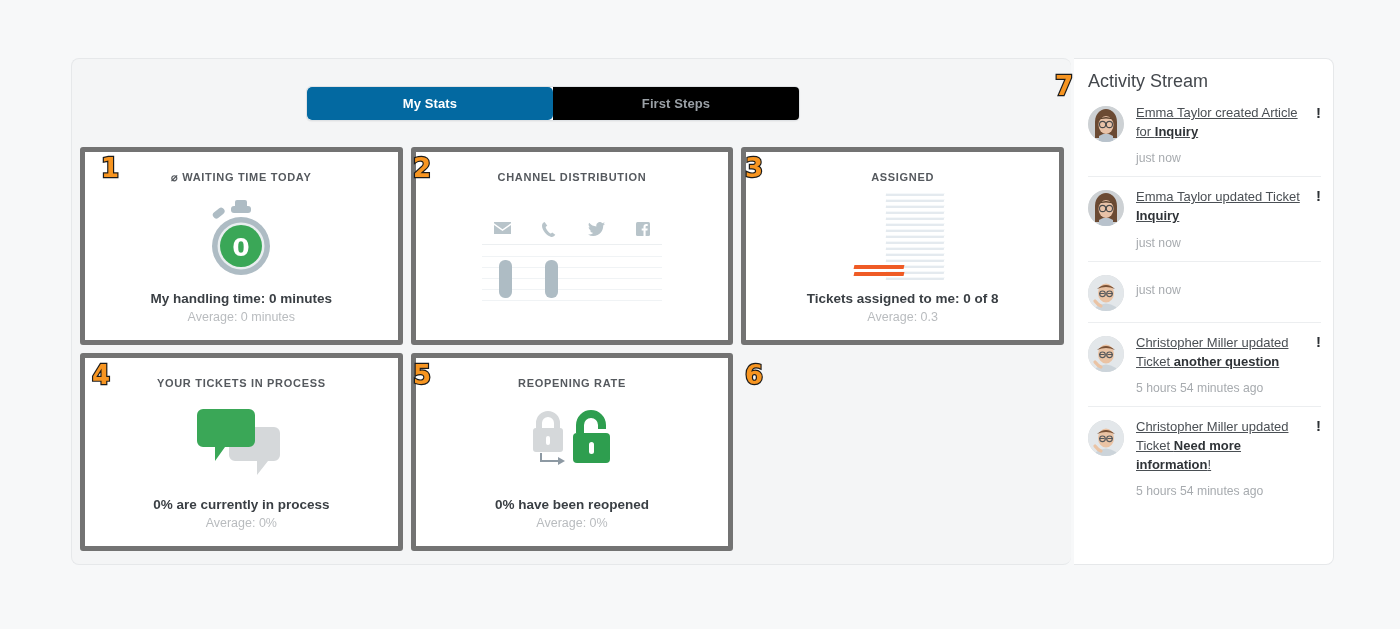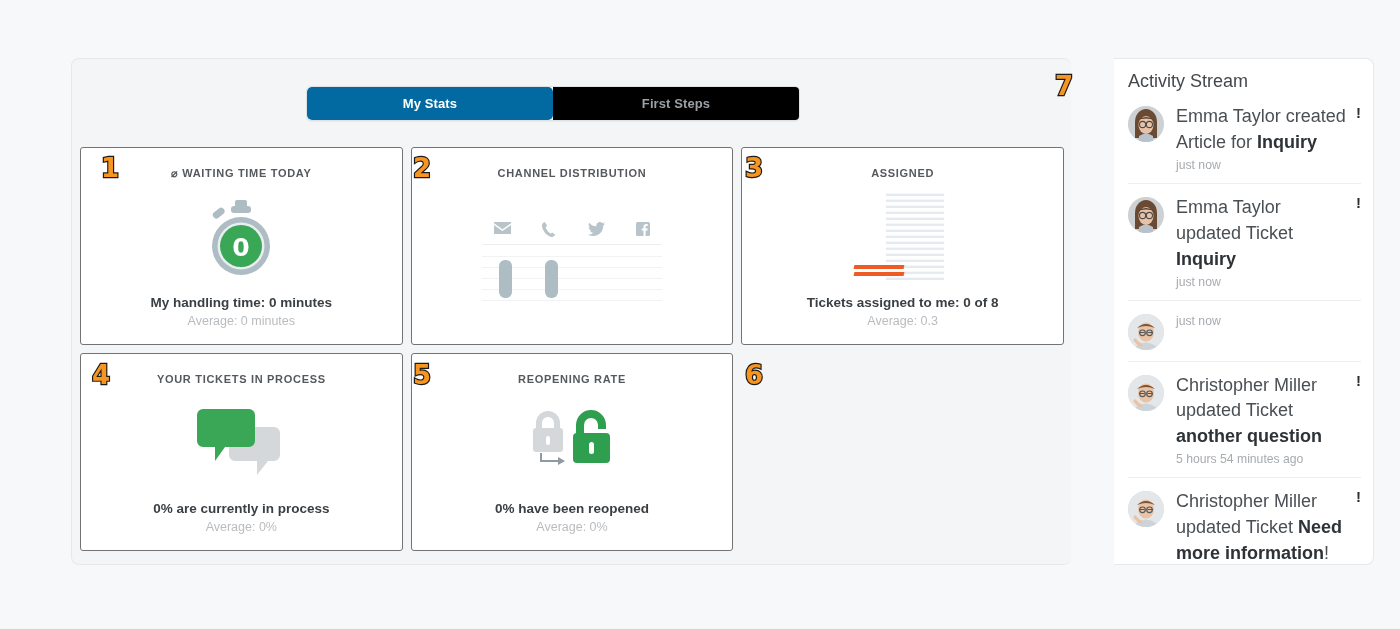"Activity Stream" .act-panel { left: 1114px -> 1074px }
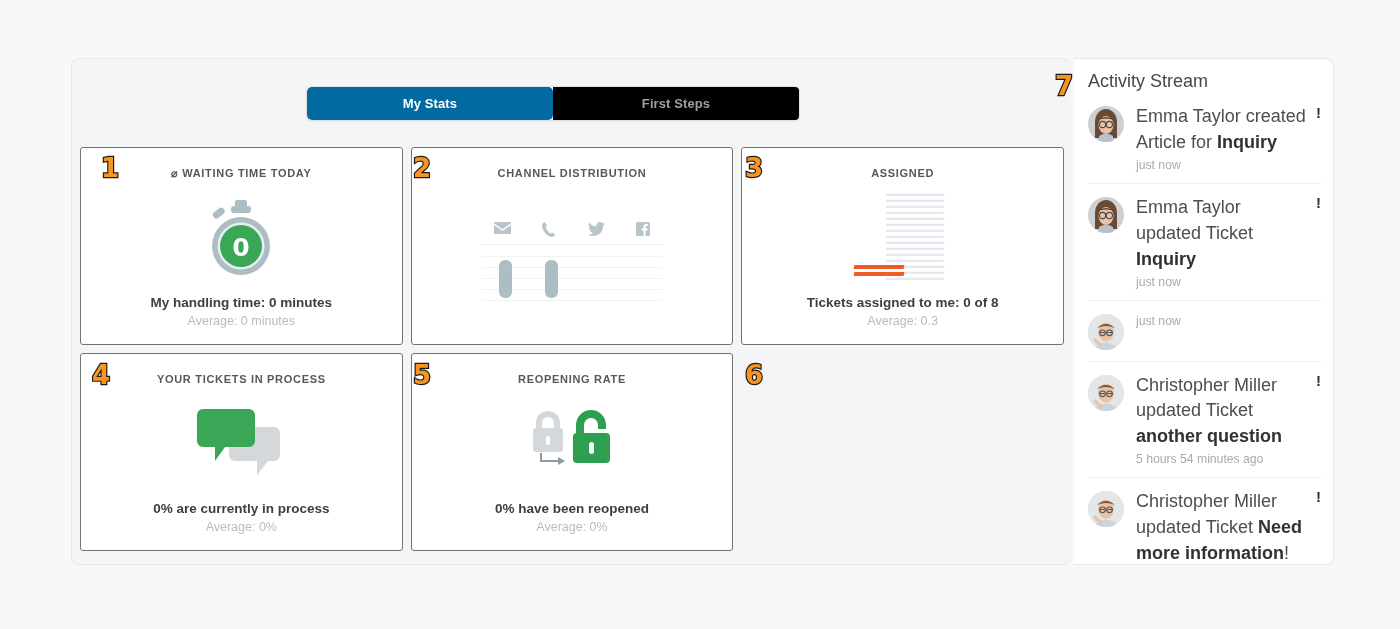"Emma Taylor created Article for" .act-text { font-size: 18px -> 13px; text-decoration: none -> underline }
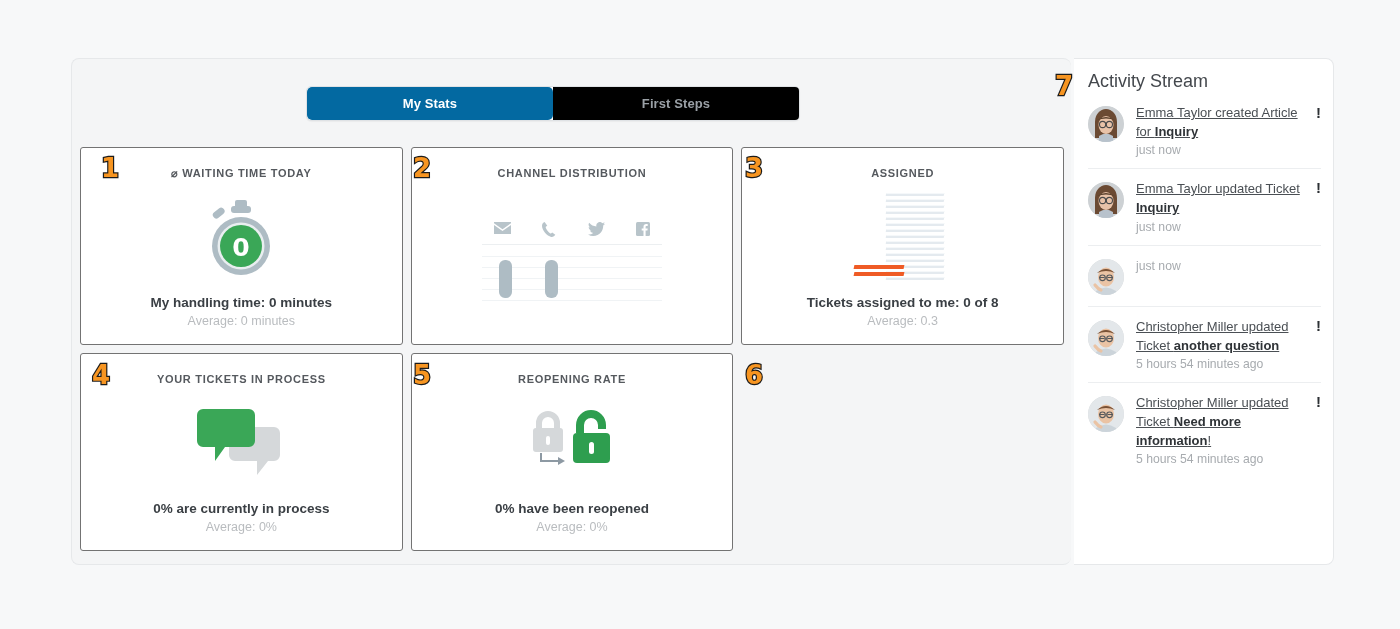"just now" .act-time { margin-top: 2px -> 10px }
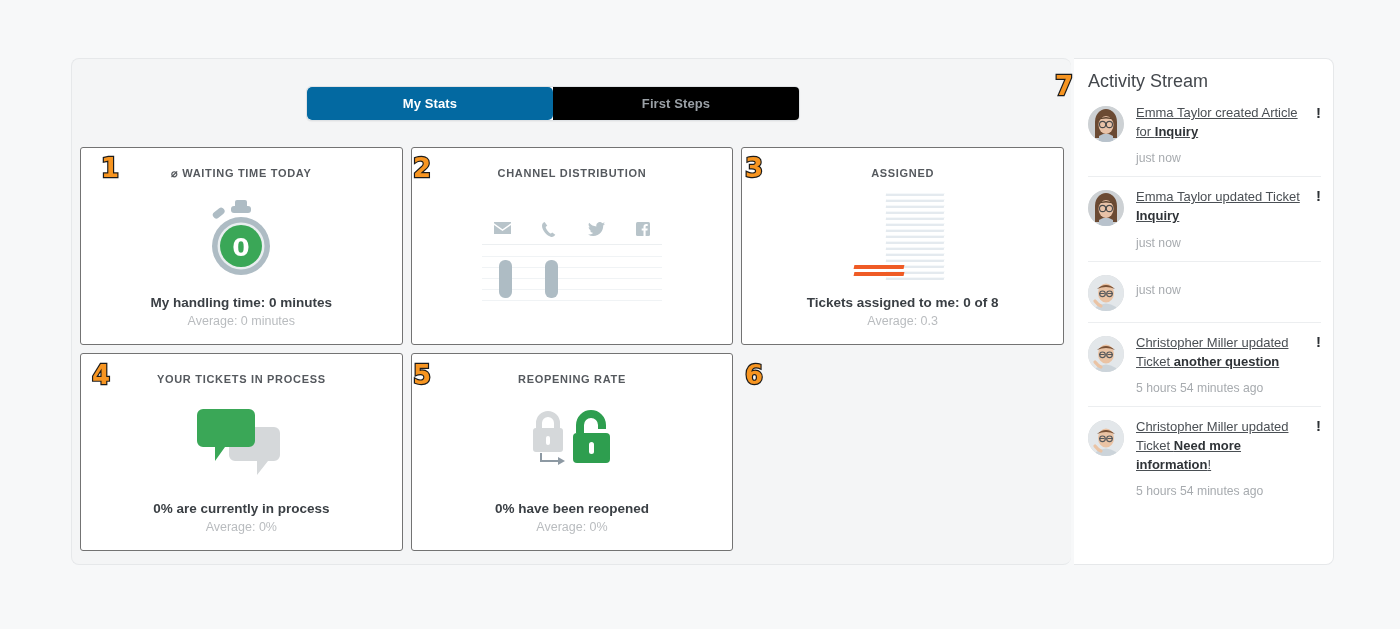"⌀ WAITING TIME TODAY" .card { border: 1px solid #737373 -> 5px solid #737373 }
